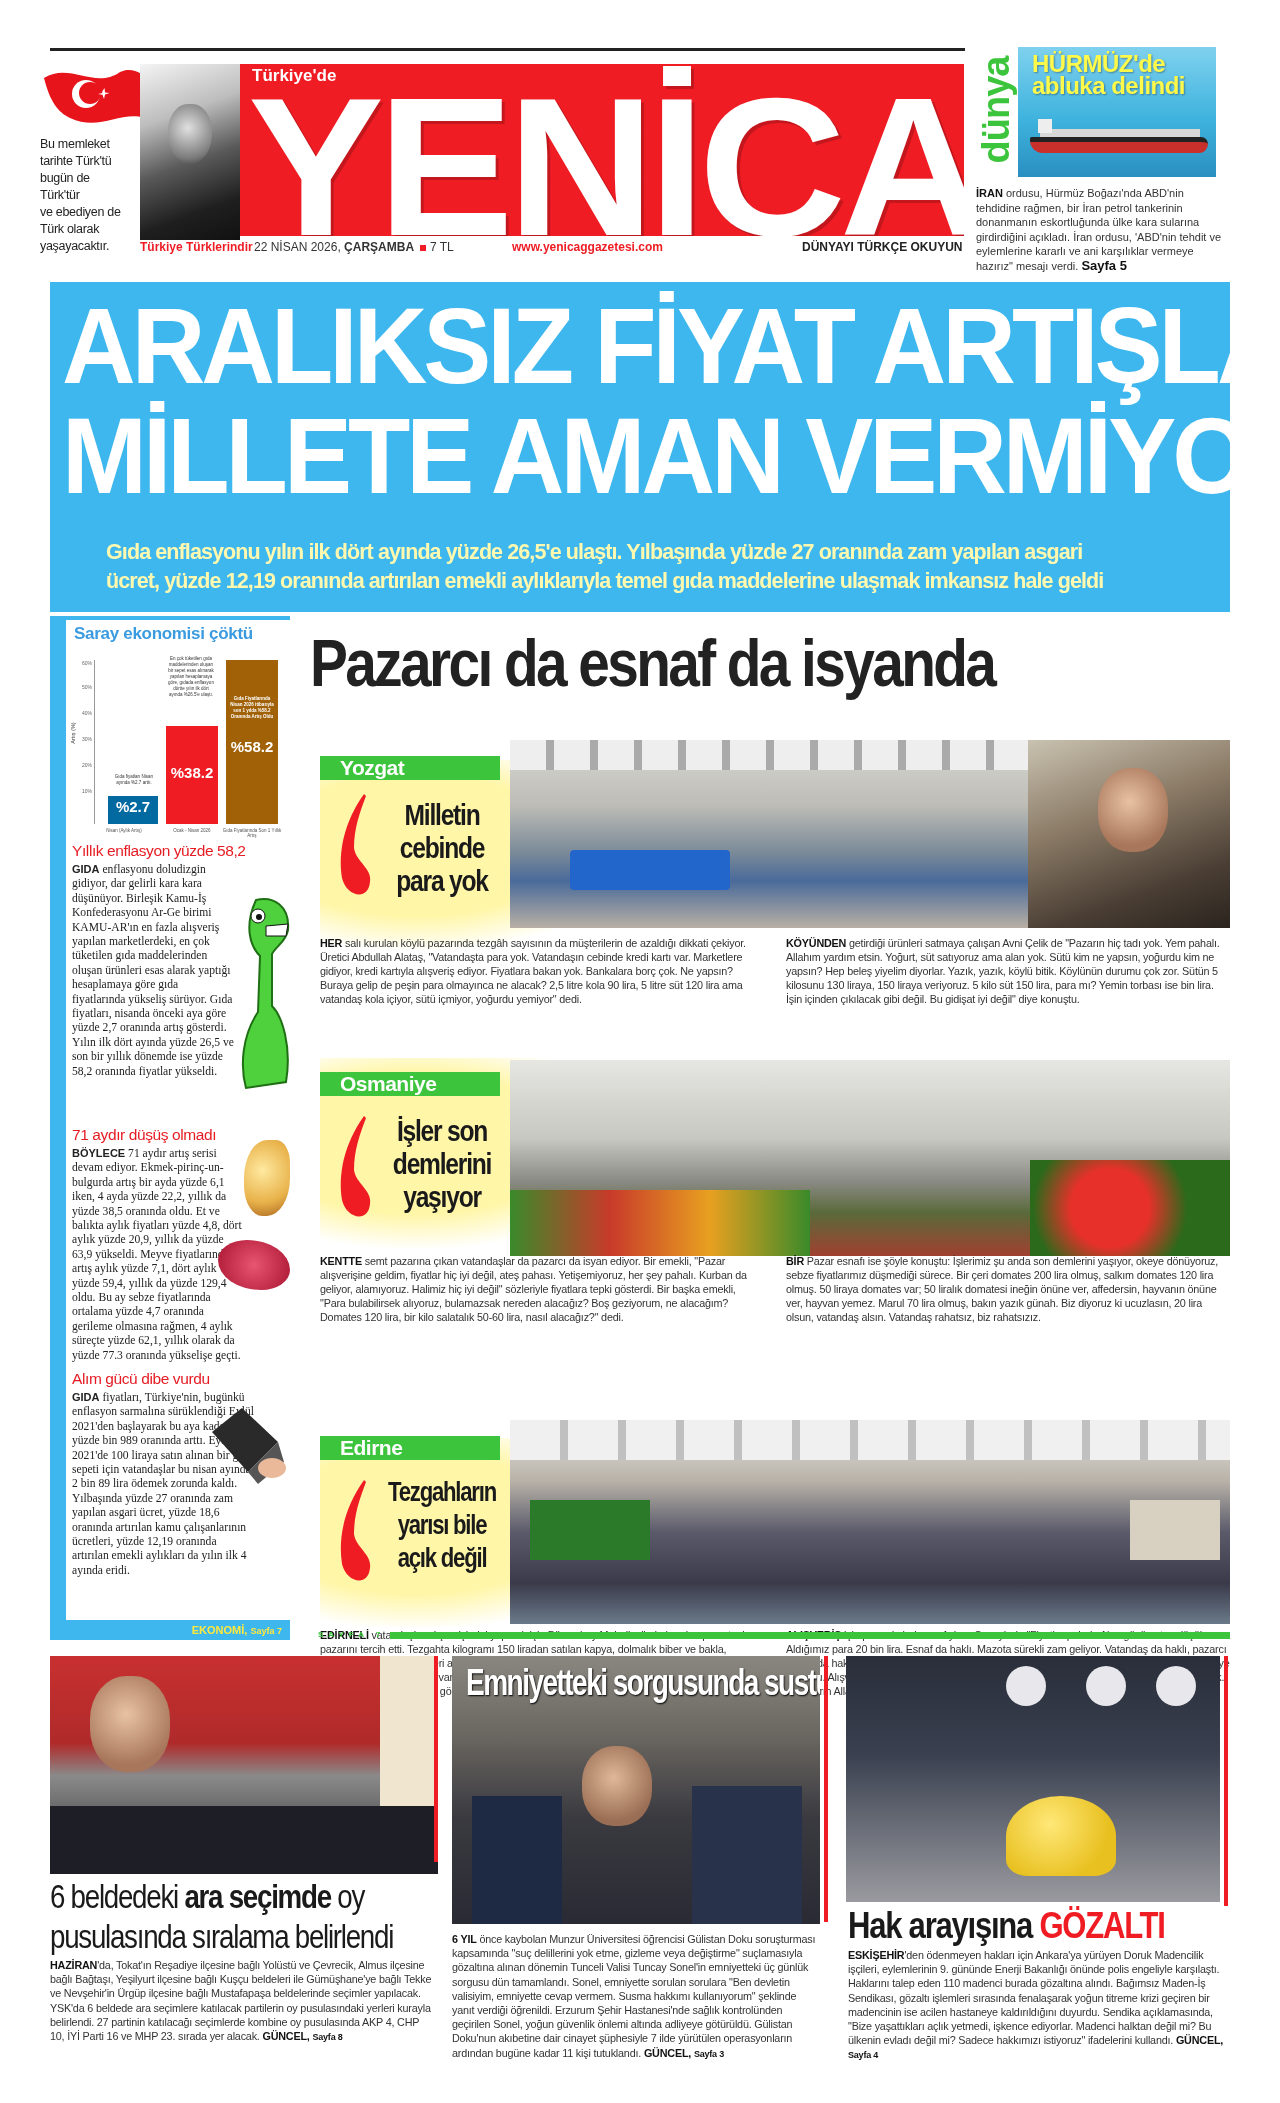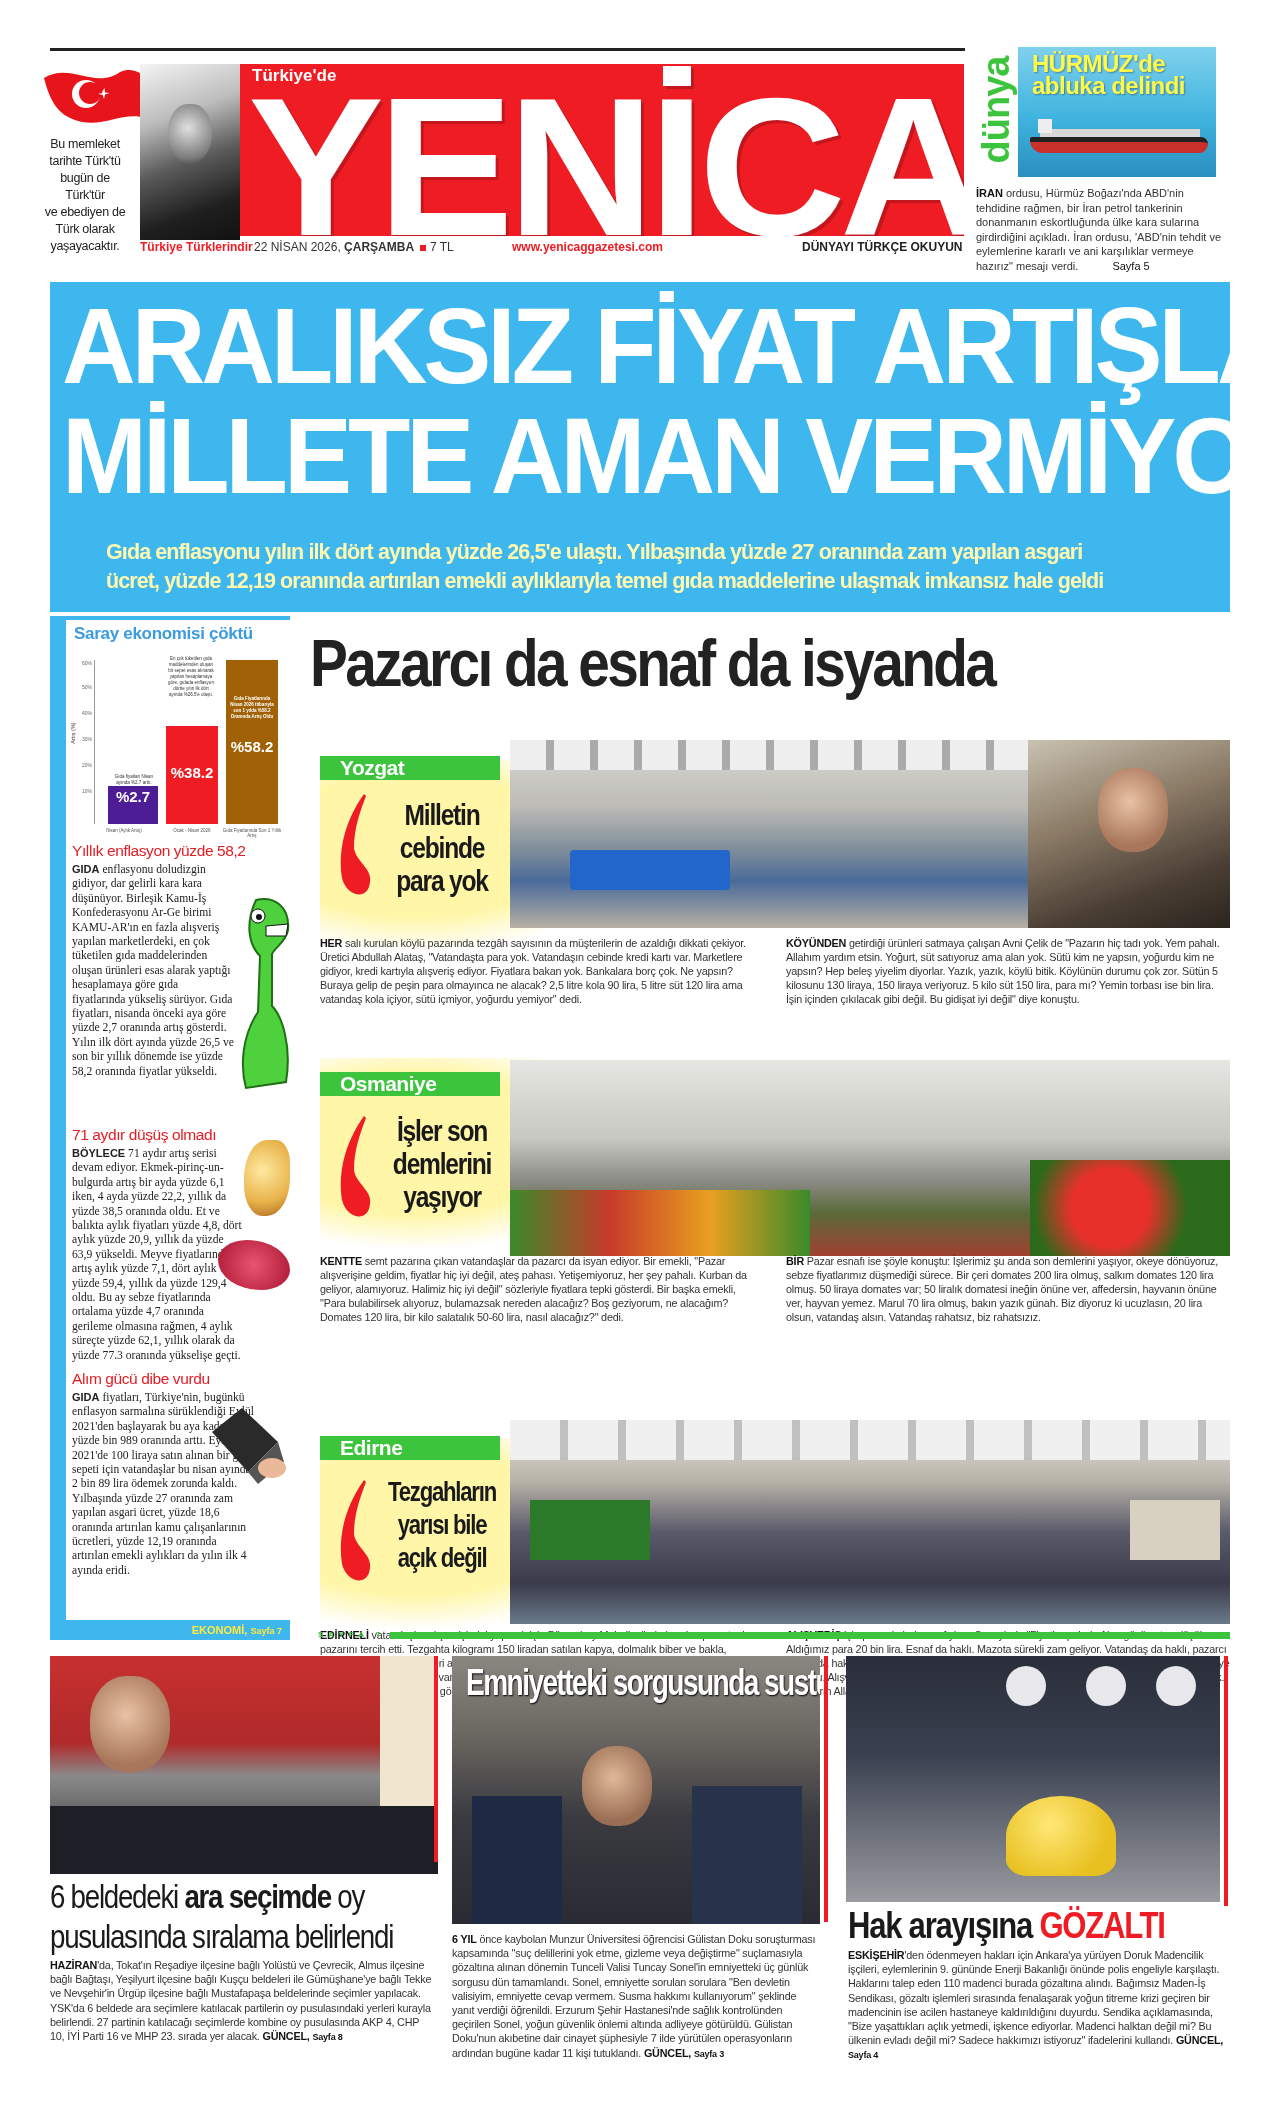"Bu memleket" .motto { text-align: center -> left }
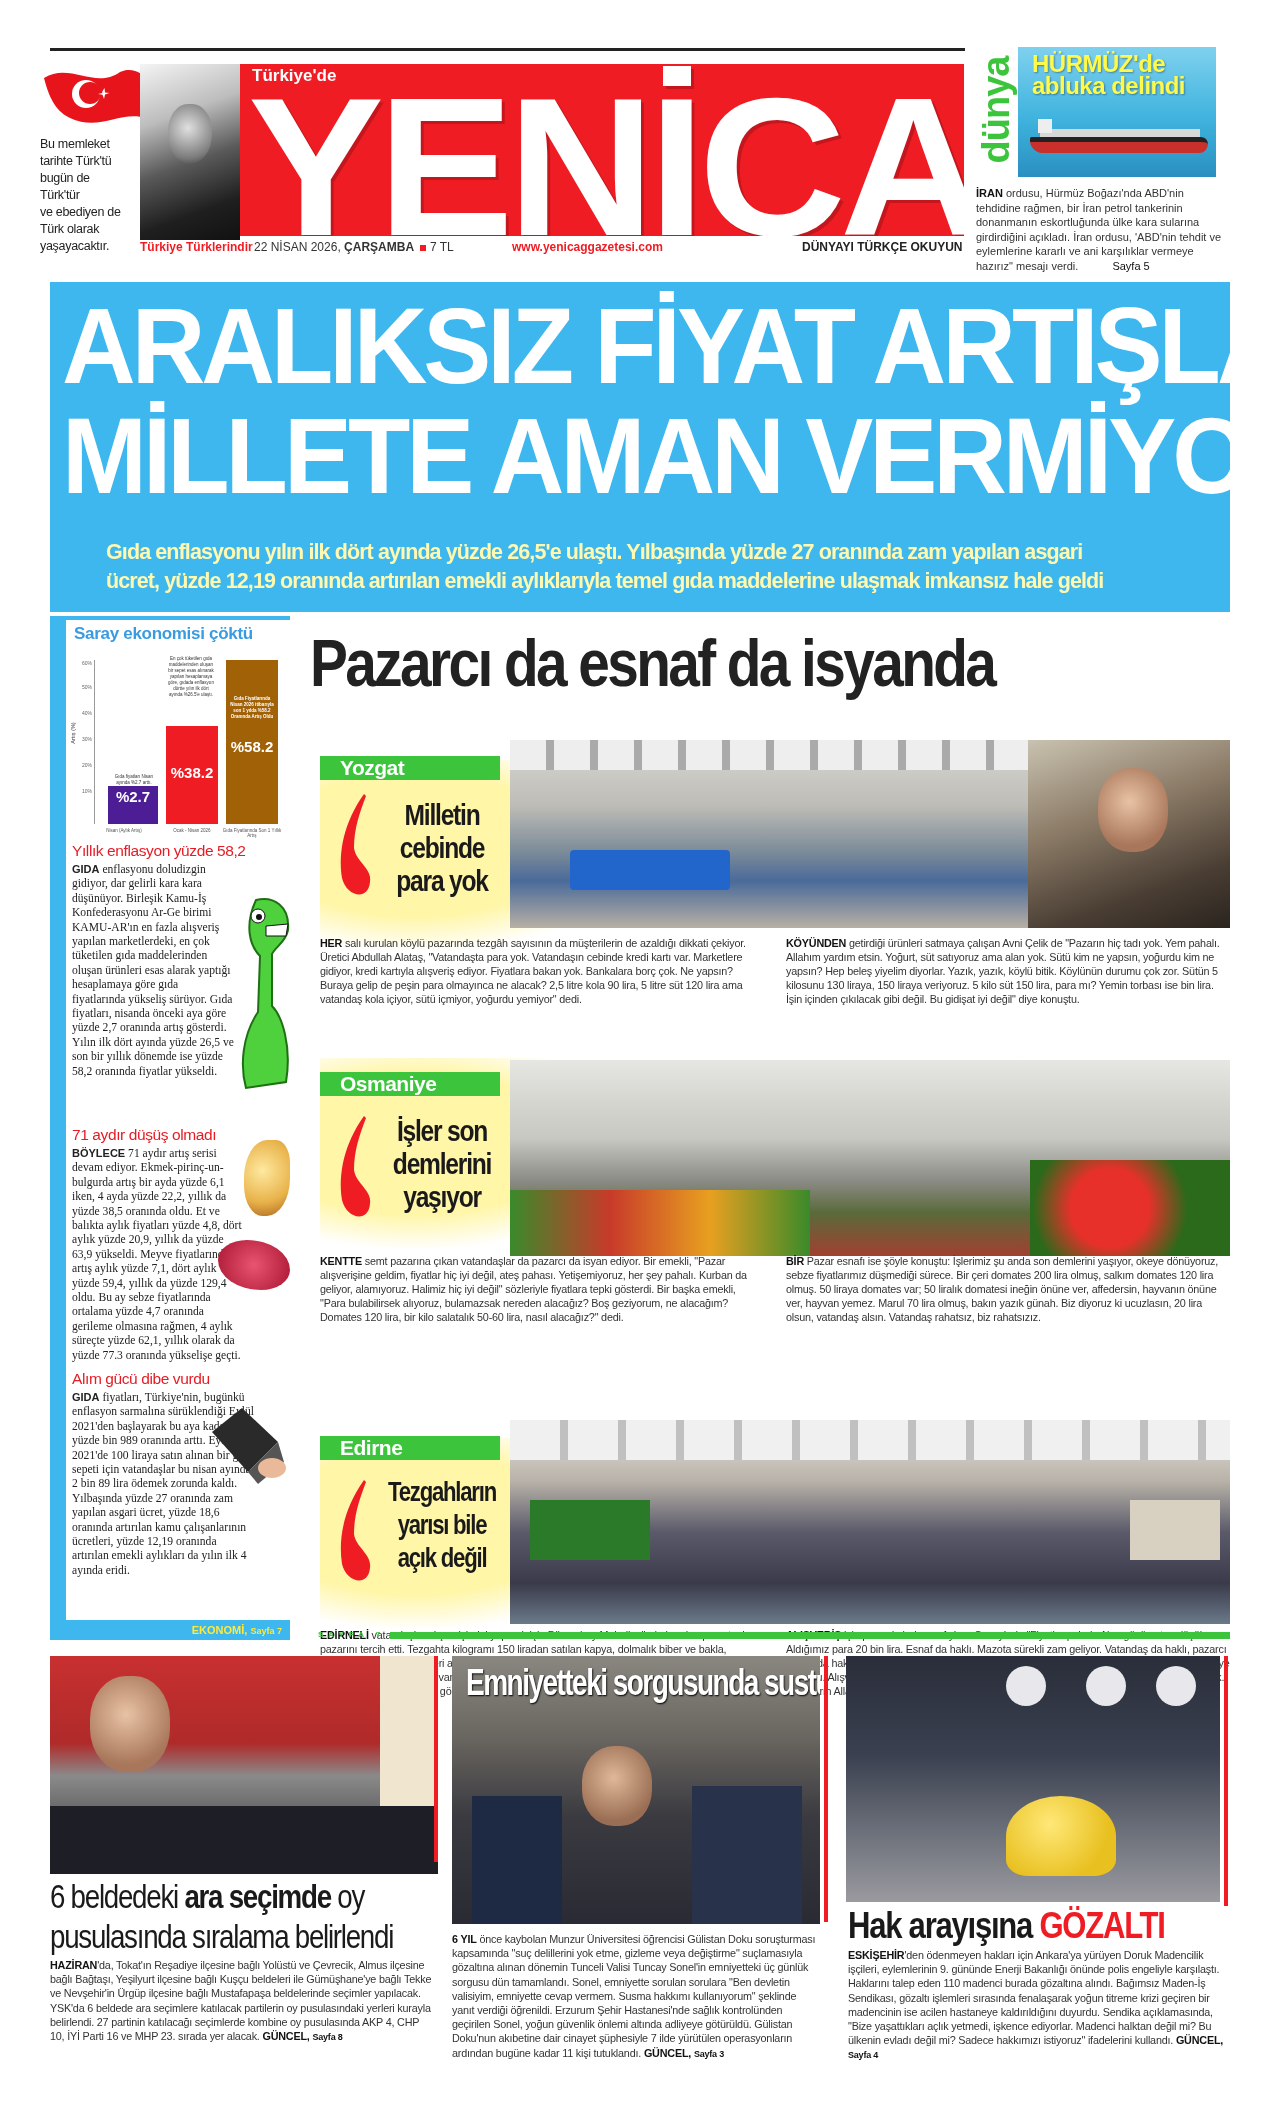"Sayfa 5" .dunya-text .ref { font-size: 11px -> 13px; font-weight: normal -> bold; margin-left: 31px -> none }
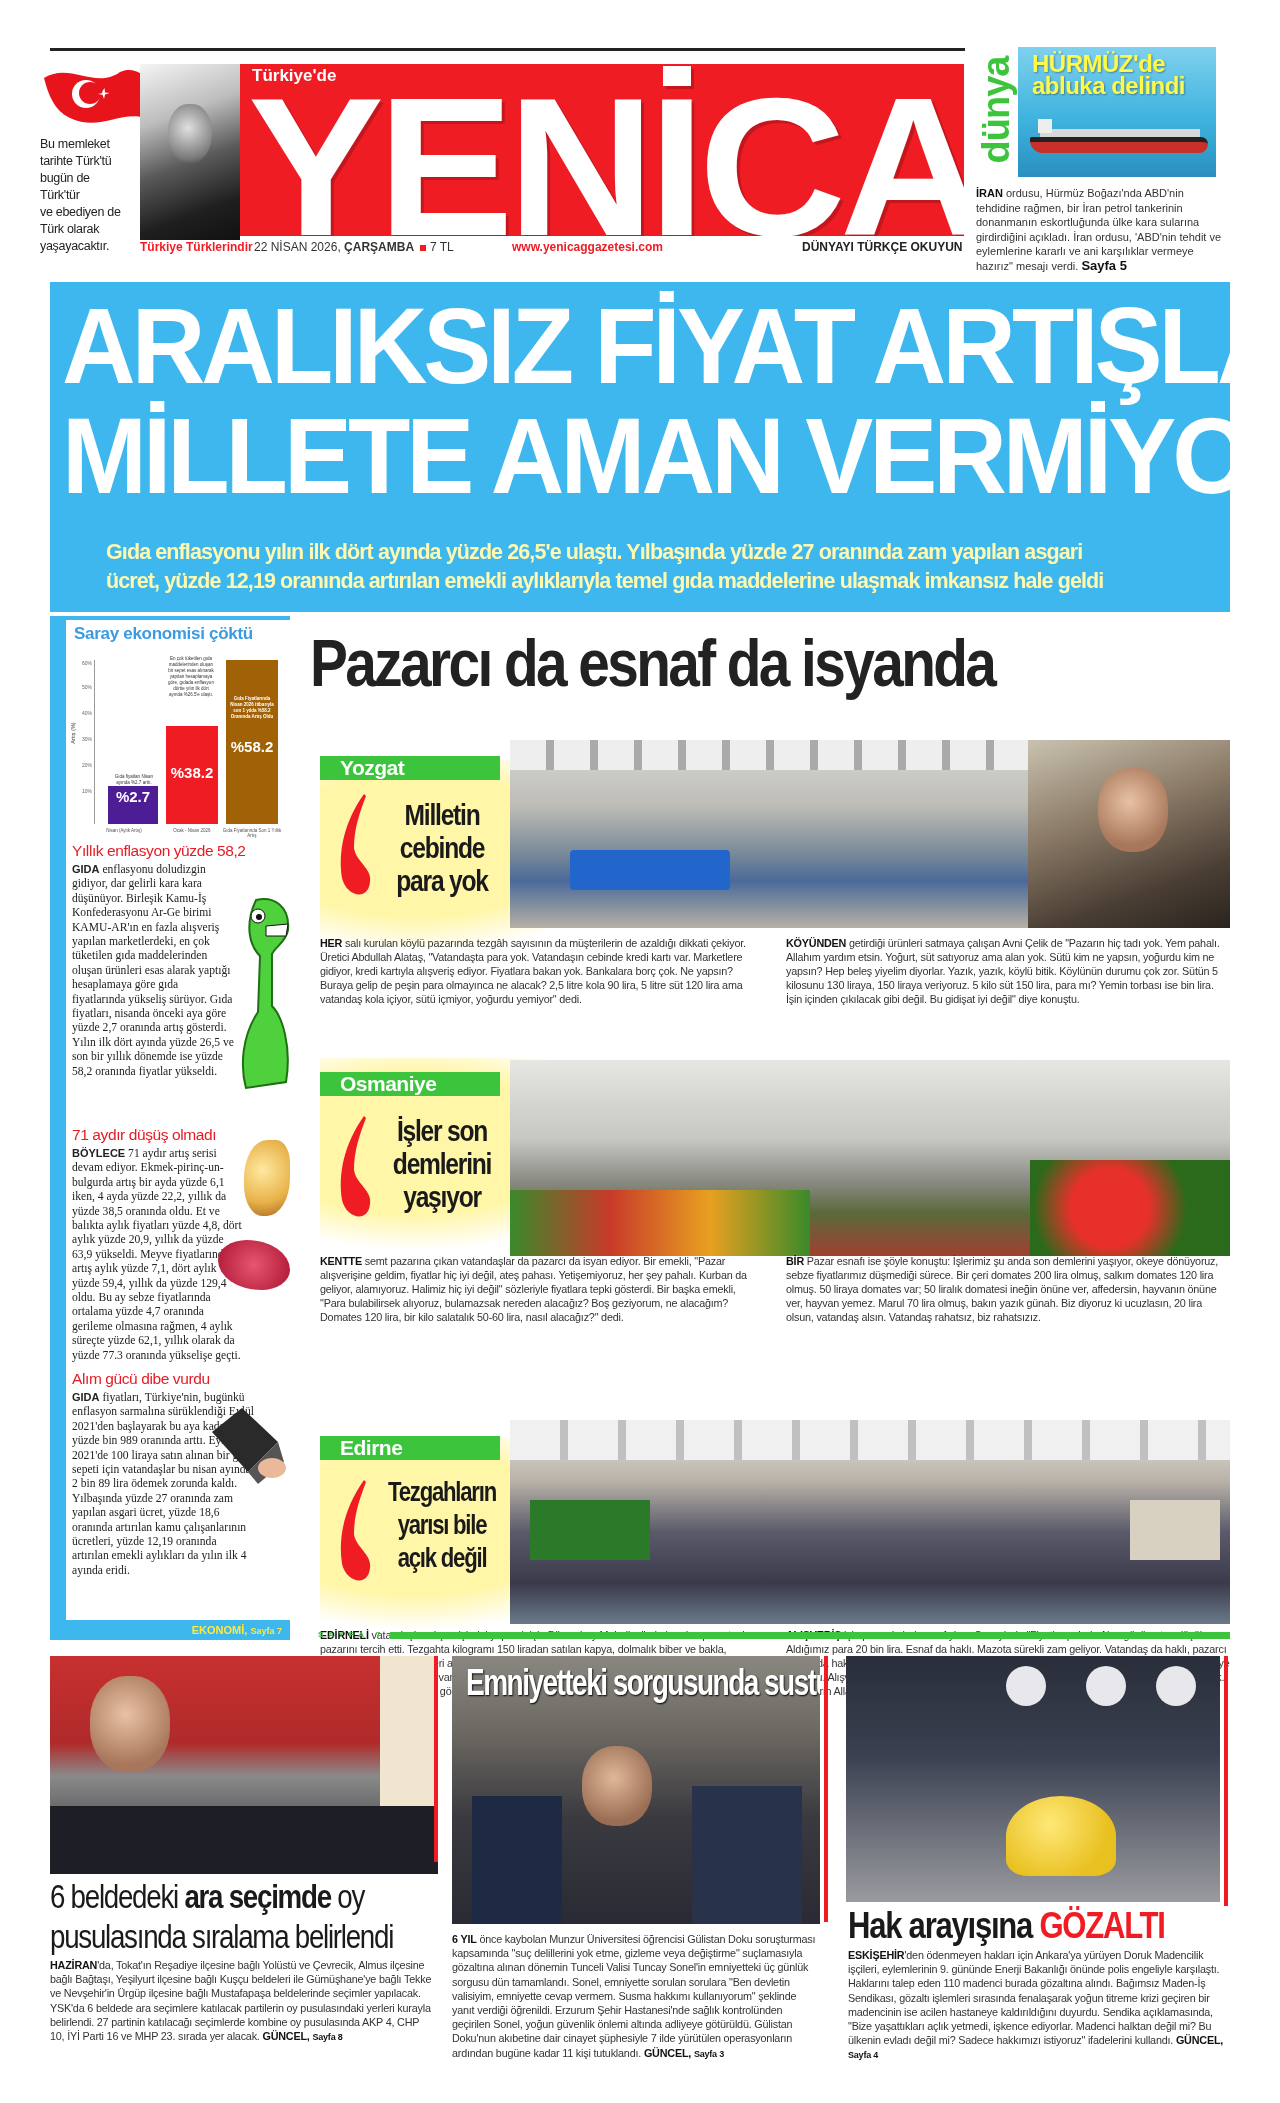"%2.7" div.bar { background: #4c1d95 -> #0369a1; height: 38px -> 28px }
